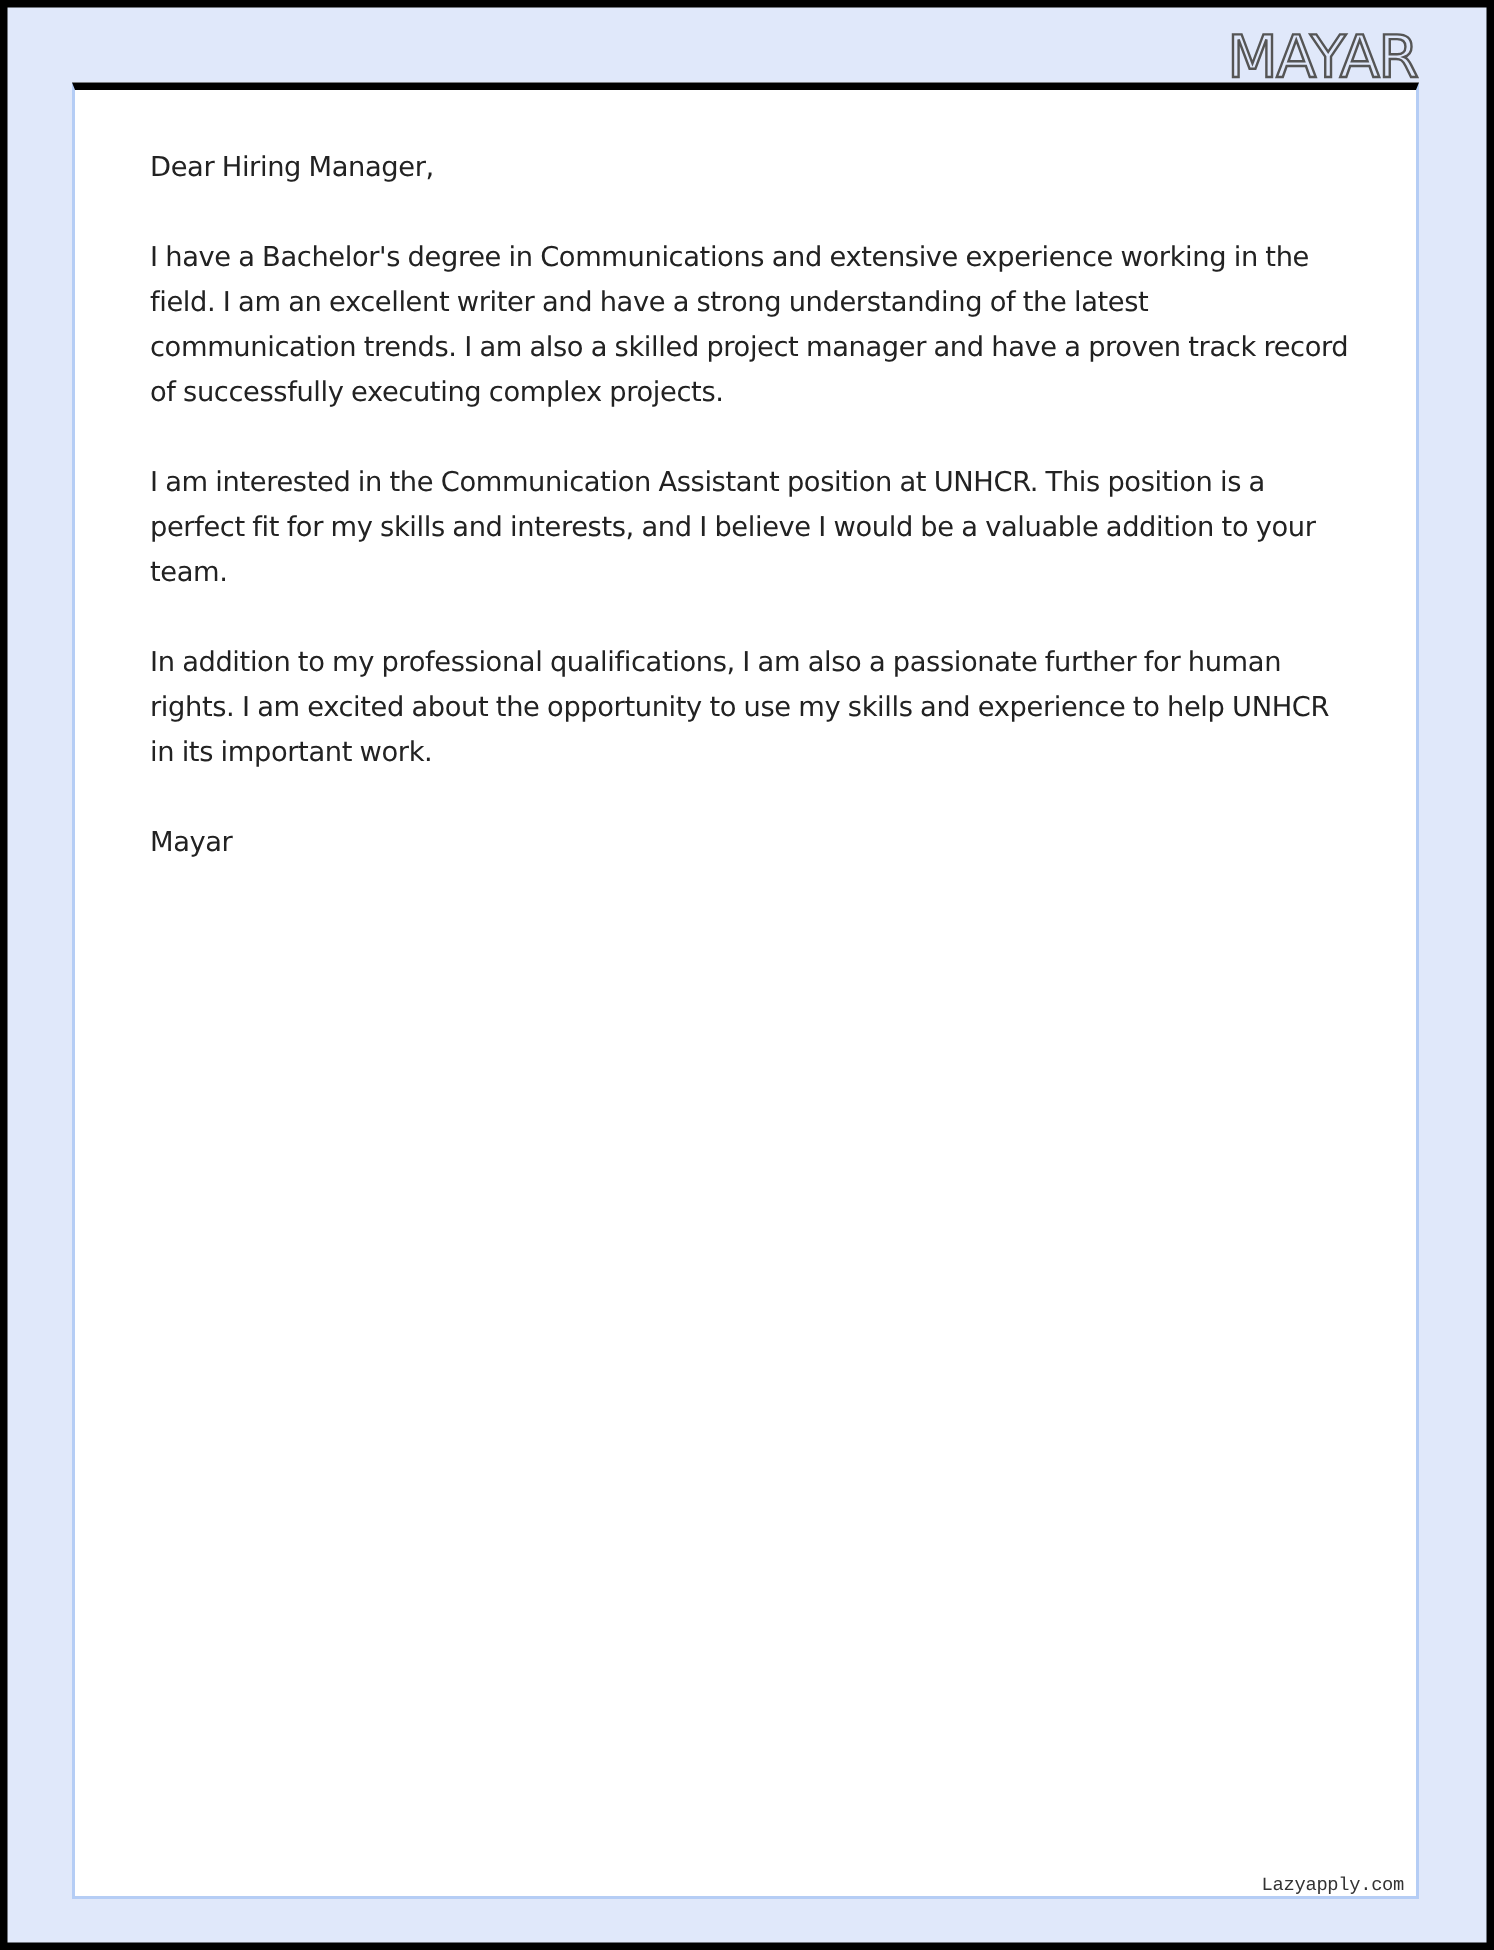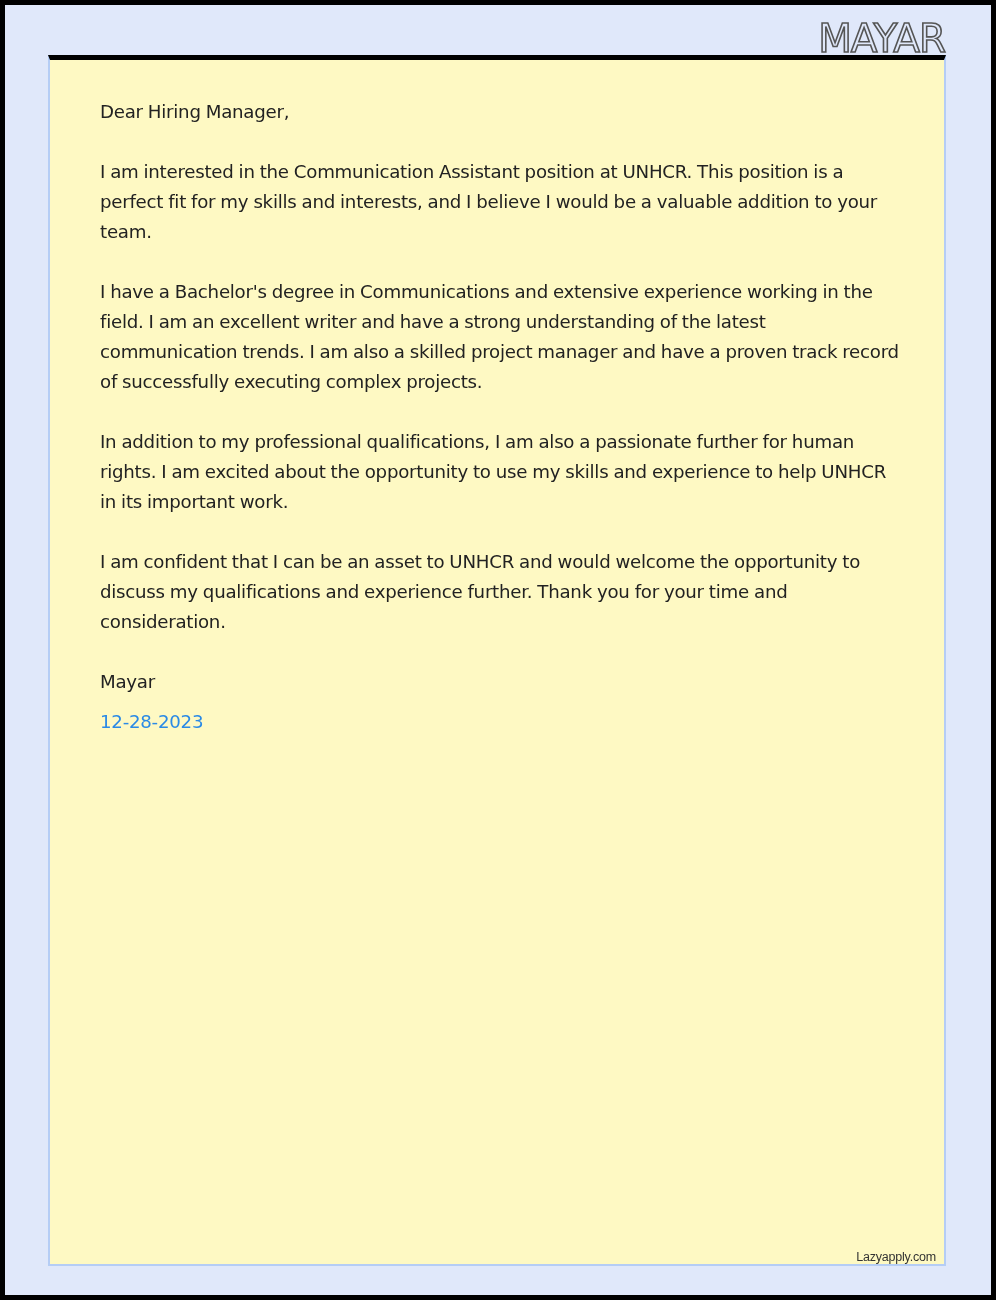"Dear Hiring Manager," .card { background: #fef9c3 -> #ffffff }
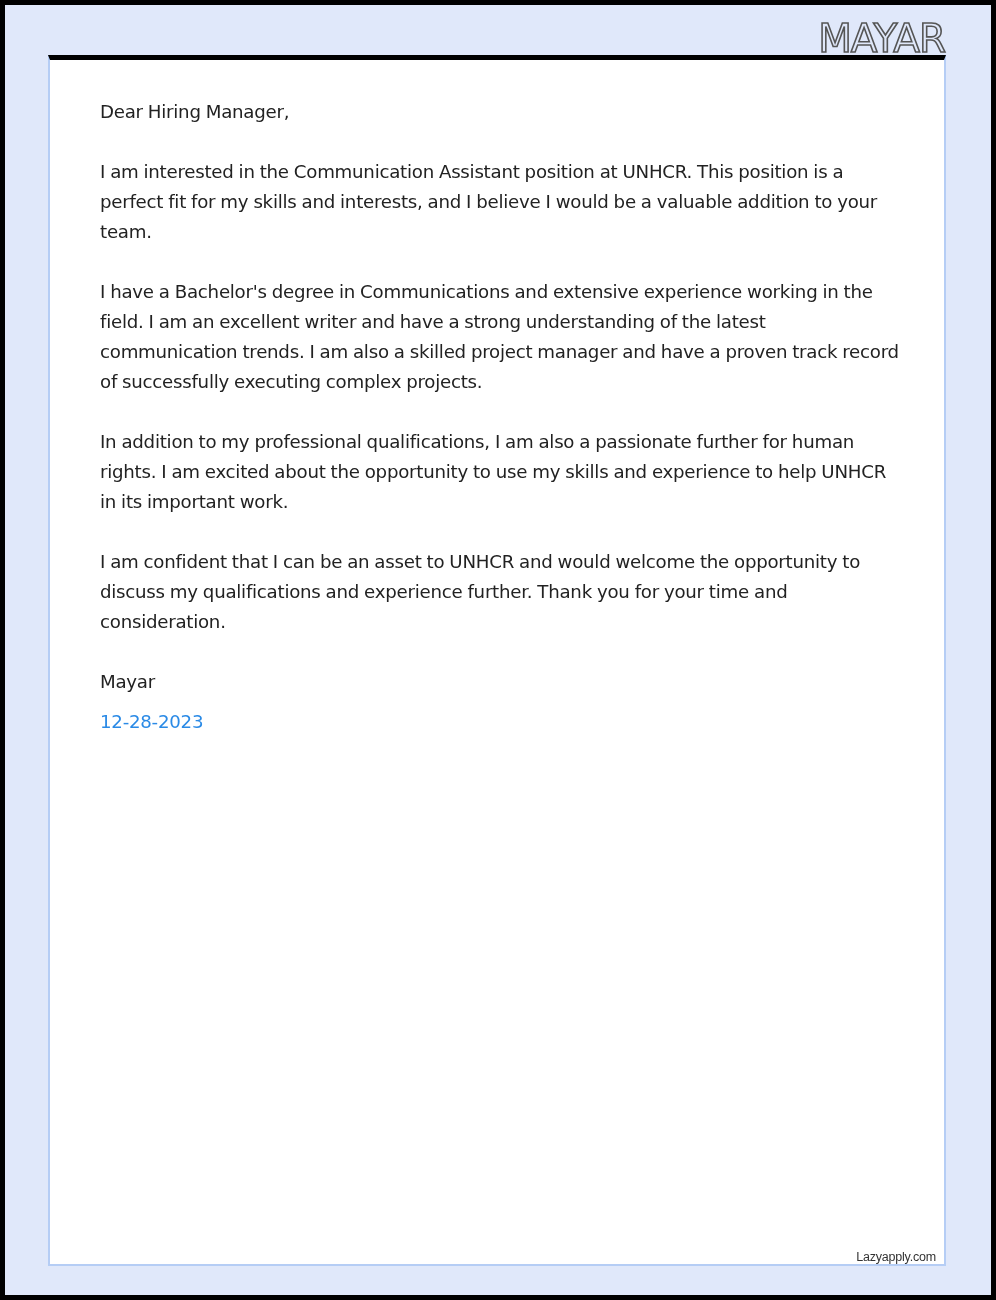"I am interested in the" p { order: before "I have a Bachelor's degree" -> after "I have a Bachelor's degree" }
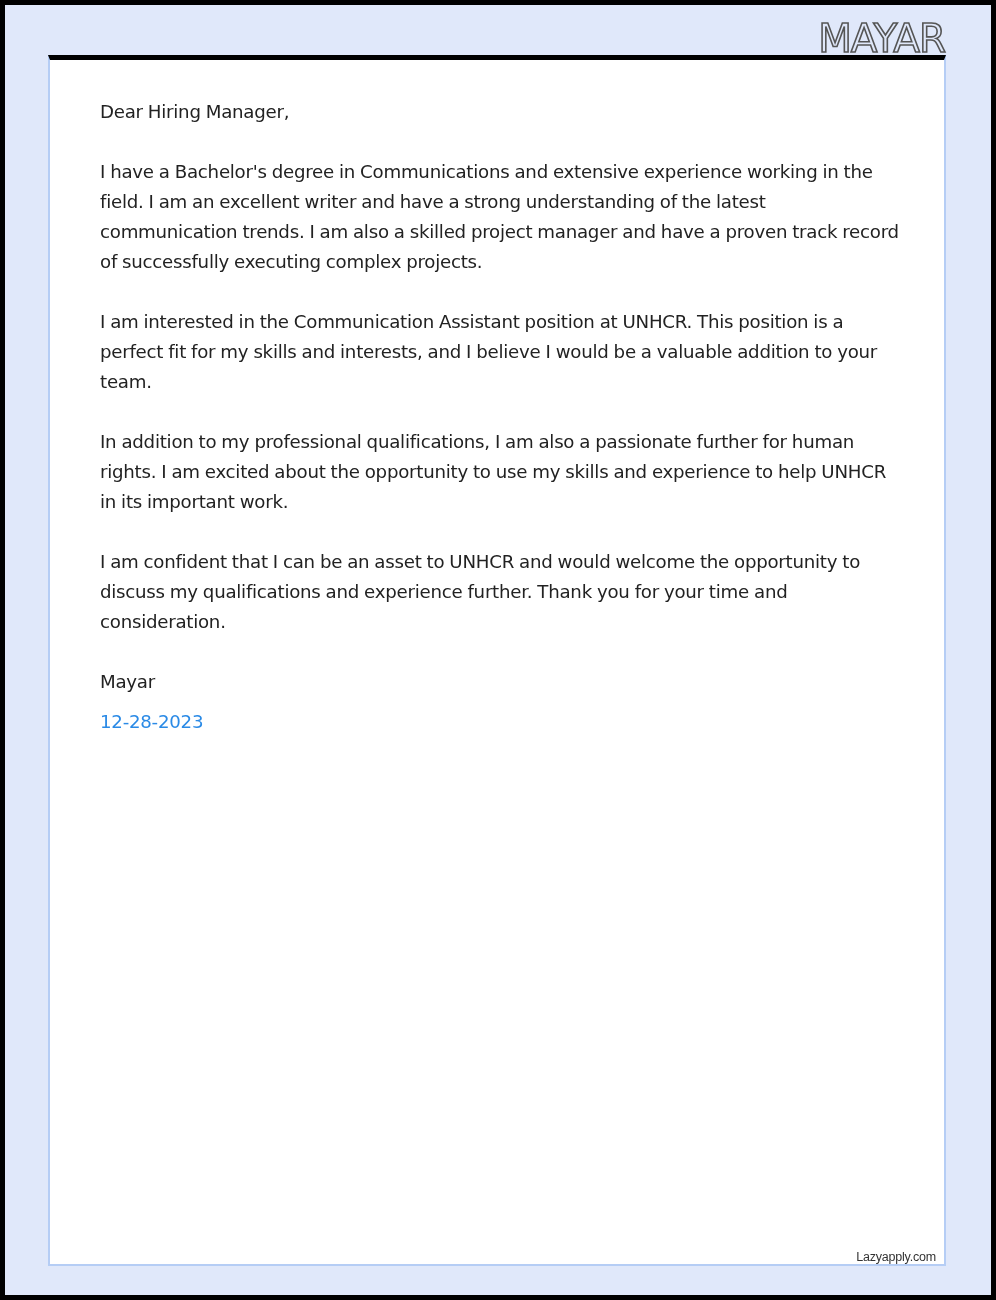"I am confident that I" p { html: <p>I am confident that I can be an asset to UNHCR and would welcome the opportunity to discuss my qualifications and experience further. Thank you for your time and consideration.</p> -> none }
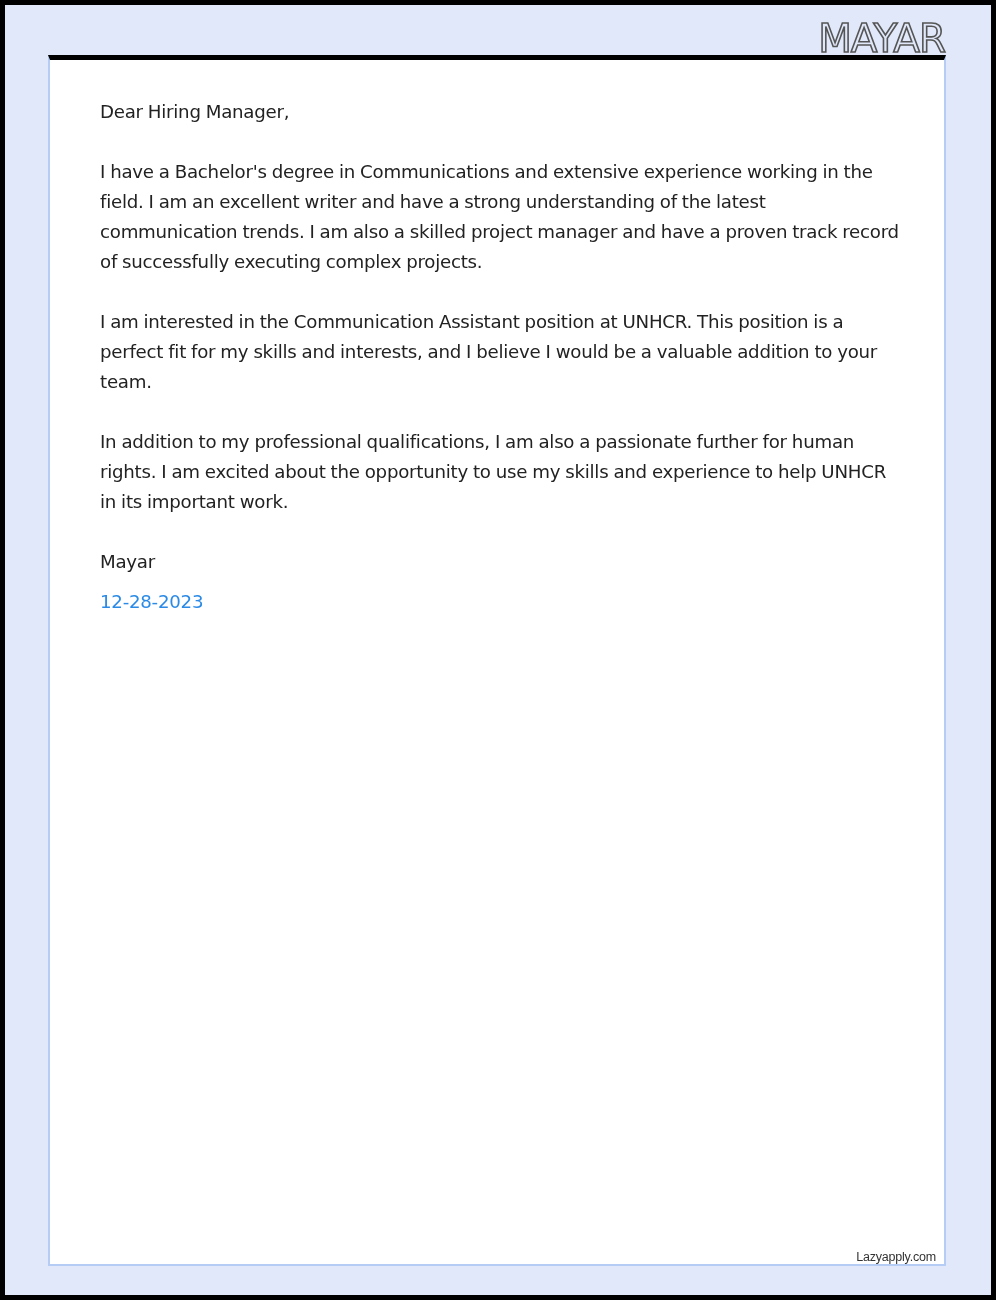"12-28-2023" div.date { html: <div>12-28-2023</div> -> none }
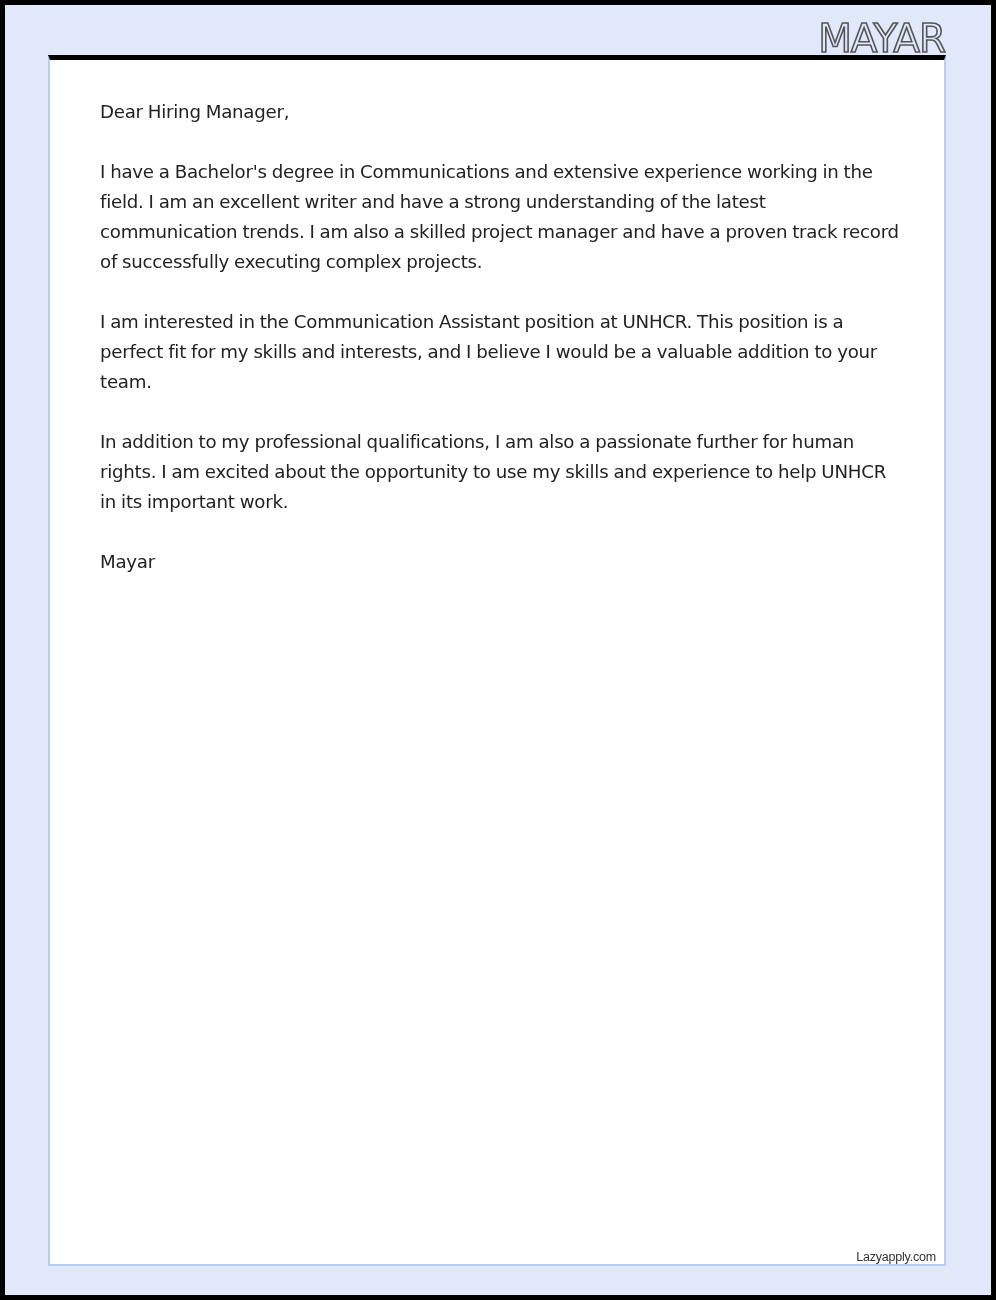"Lazyapply.com" .footer-credit { font-family: Liberation Sans, sans-serif -> Liberation Mono, monospace }
